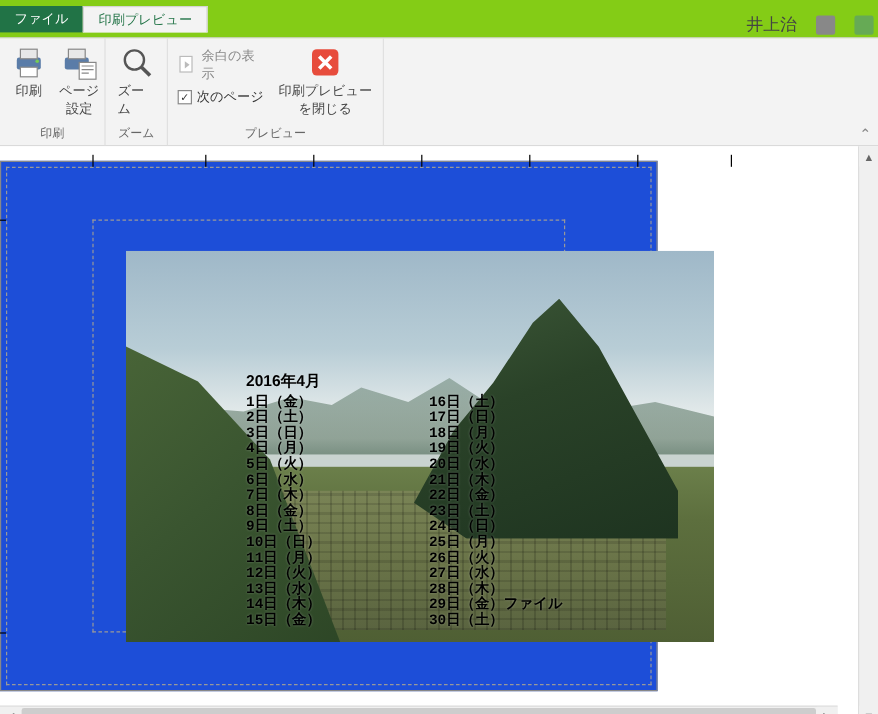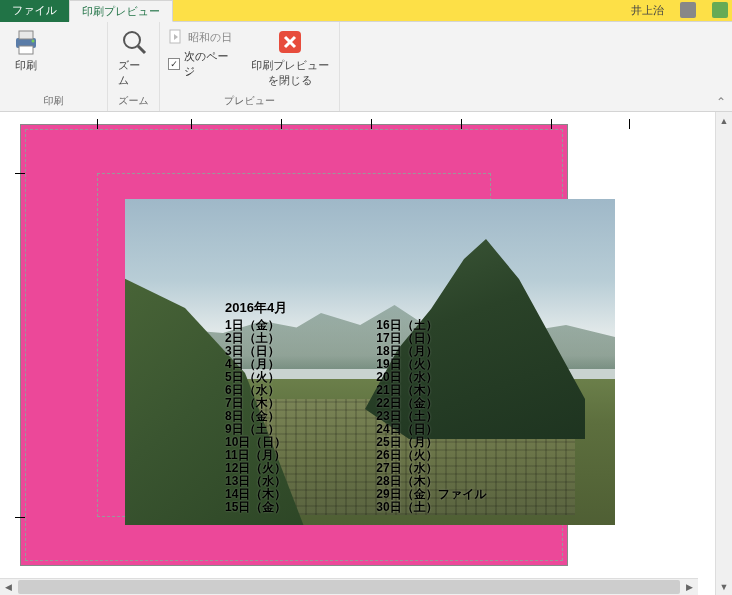"ファイル" .tabs { background: #fde047 -> #84cc16; height: 22px -> 32px }
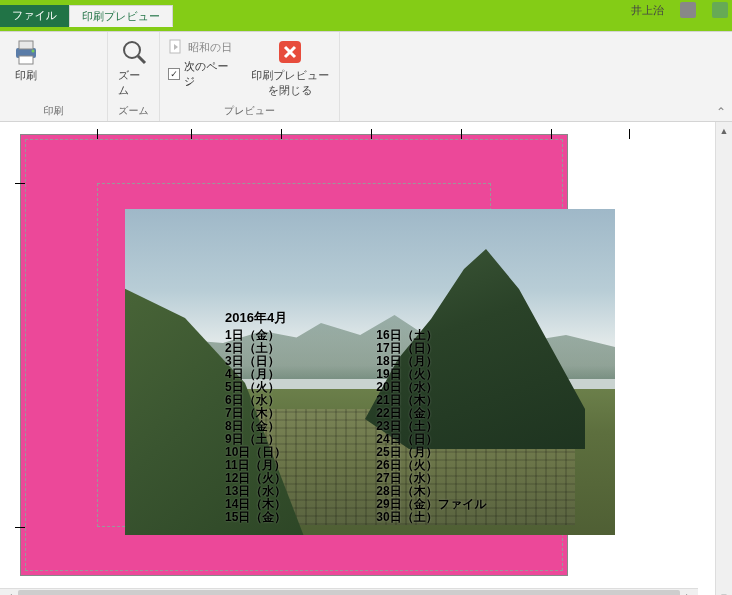"井上治" .user-area { font-size: 11px -> 14px; top: 2px -> 12px }
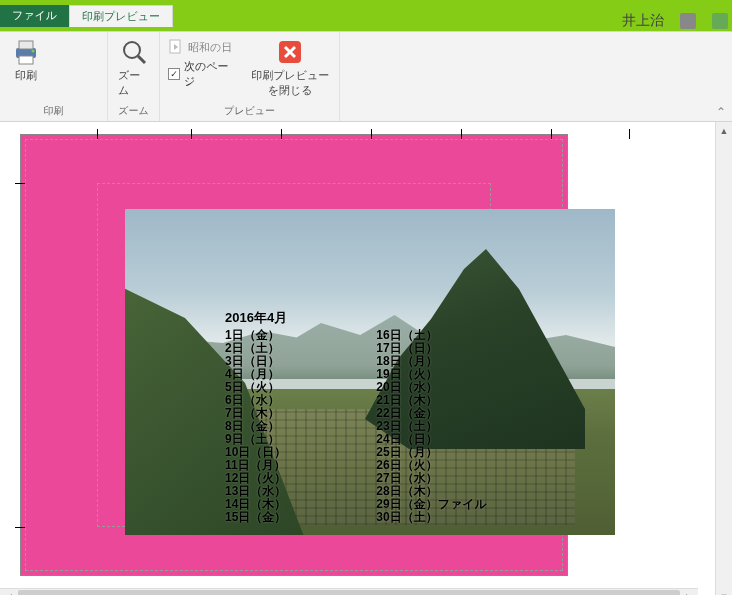"昭和の日" span { text: 昭和の日 -> 余白の表示 }
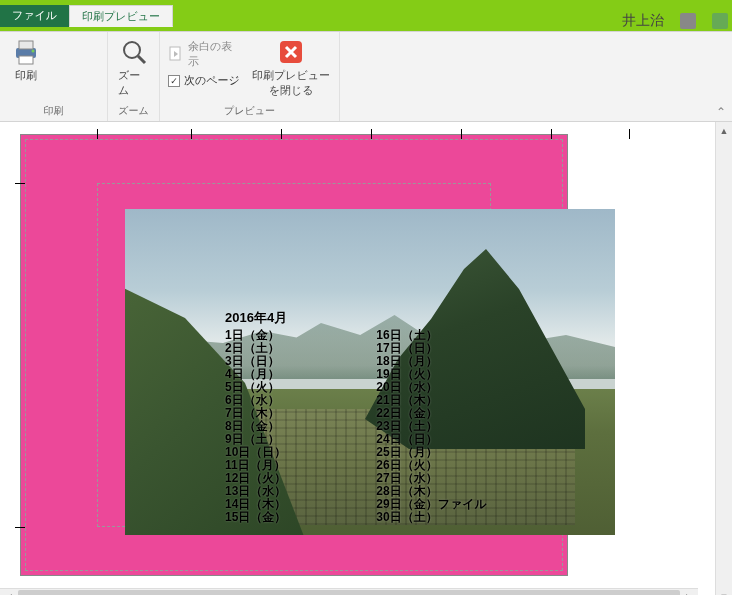"印刷" div.rgroup { width: 108px -> 88px }
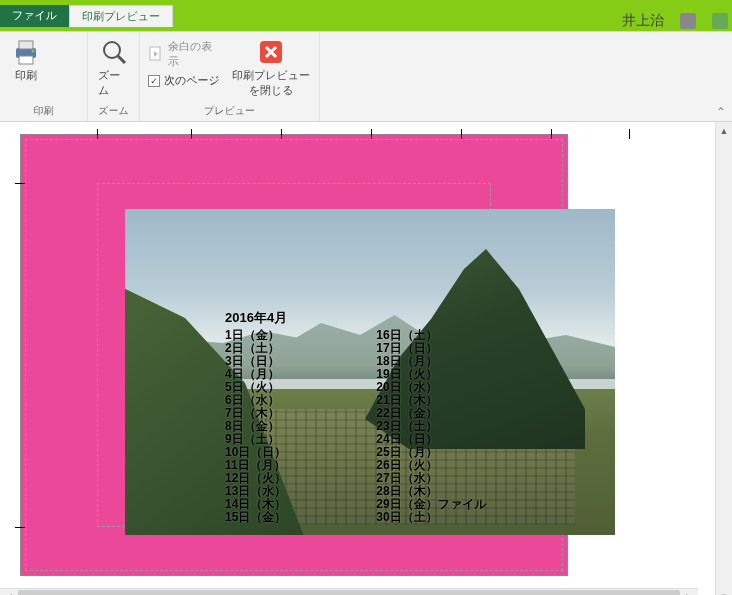"ページ" div.rbtn { html: none -> <div> <span> <svg> <rect></rect> <rect></rect> <rect></rect> <path></path> </svg> </span> <span>ページ 設定</span> </div> }
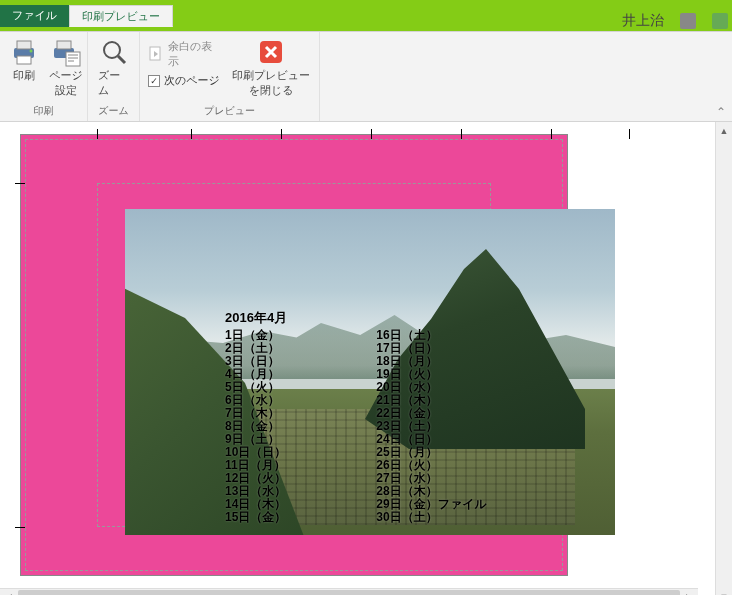"2016年4月" .page { background: #ec4899 -> #1d4ed8; left: 20px -> 0 }
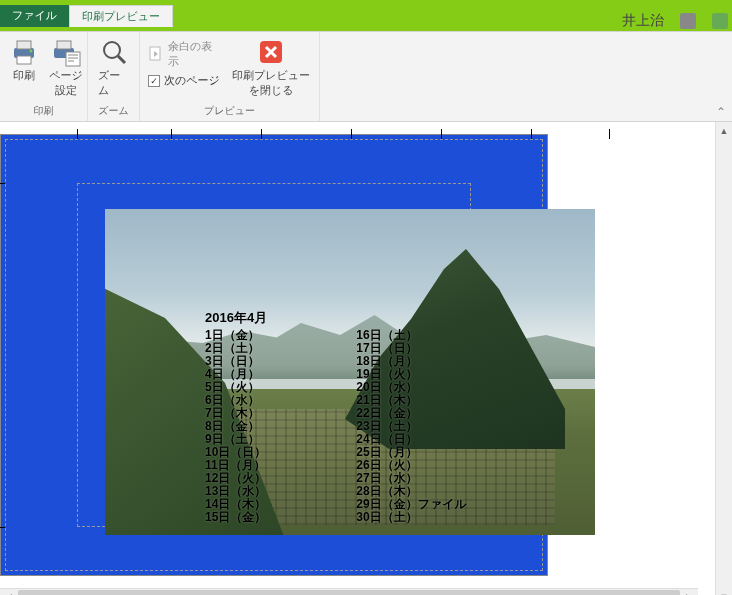"1日（金）" .cal-row { font-family: none -> Liberation Mono, monospace }
